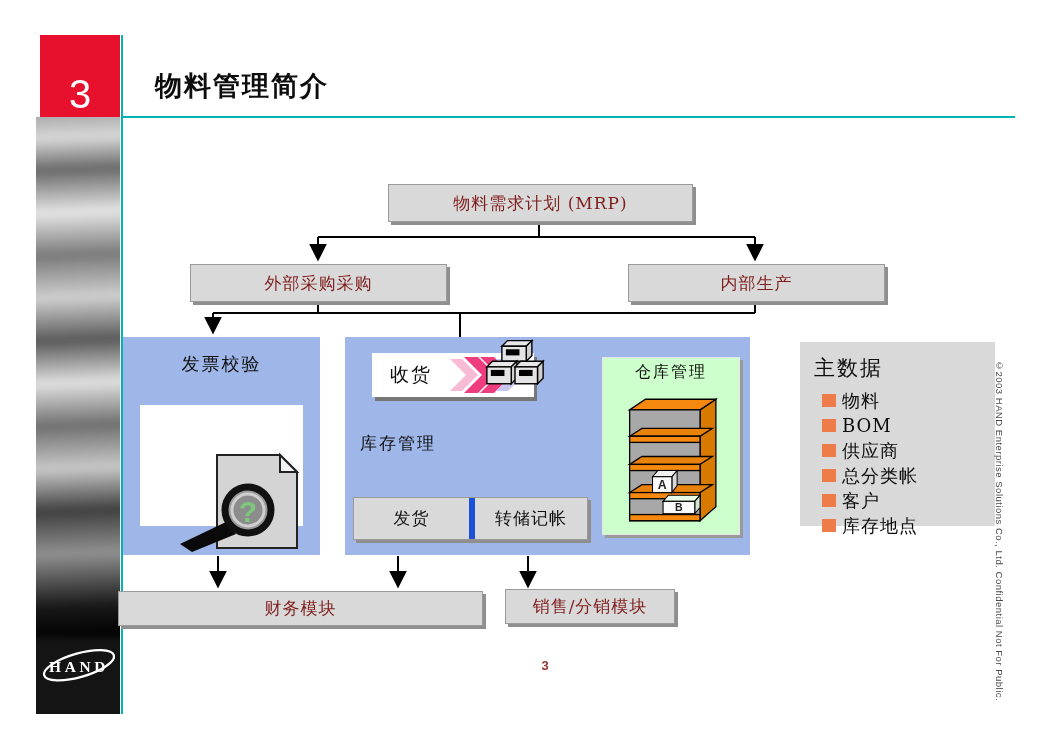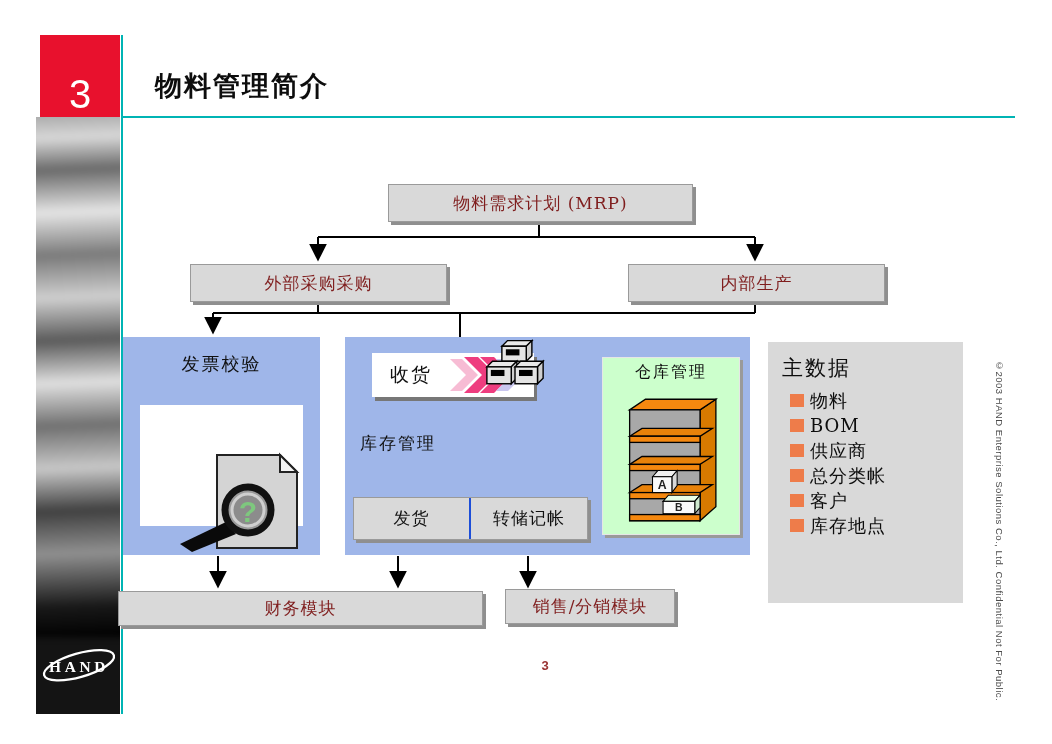"主数据" .panel-master { height: 261px -> 184px; left: 768px -> 800px }
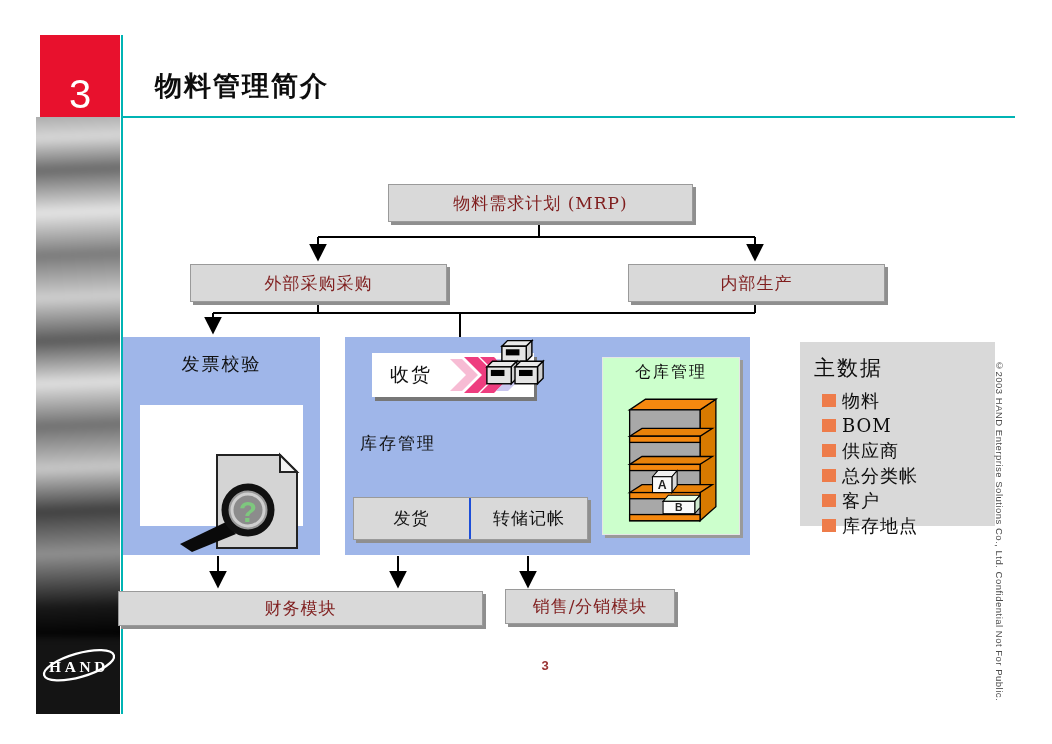"发货" .cell-issue { border-right: 2px solid #1d4ed8 -> 6px solid #1d4ed8 }
